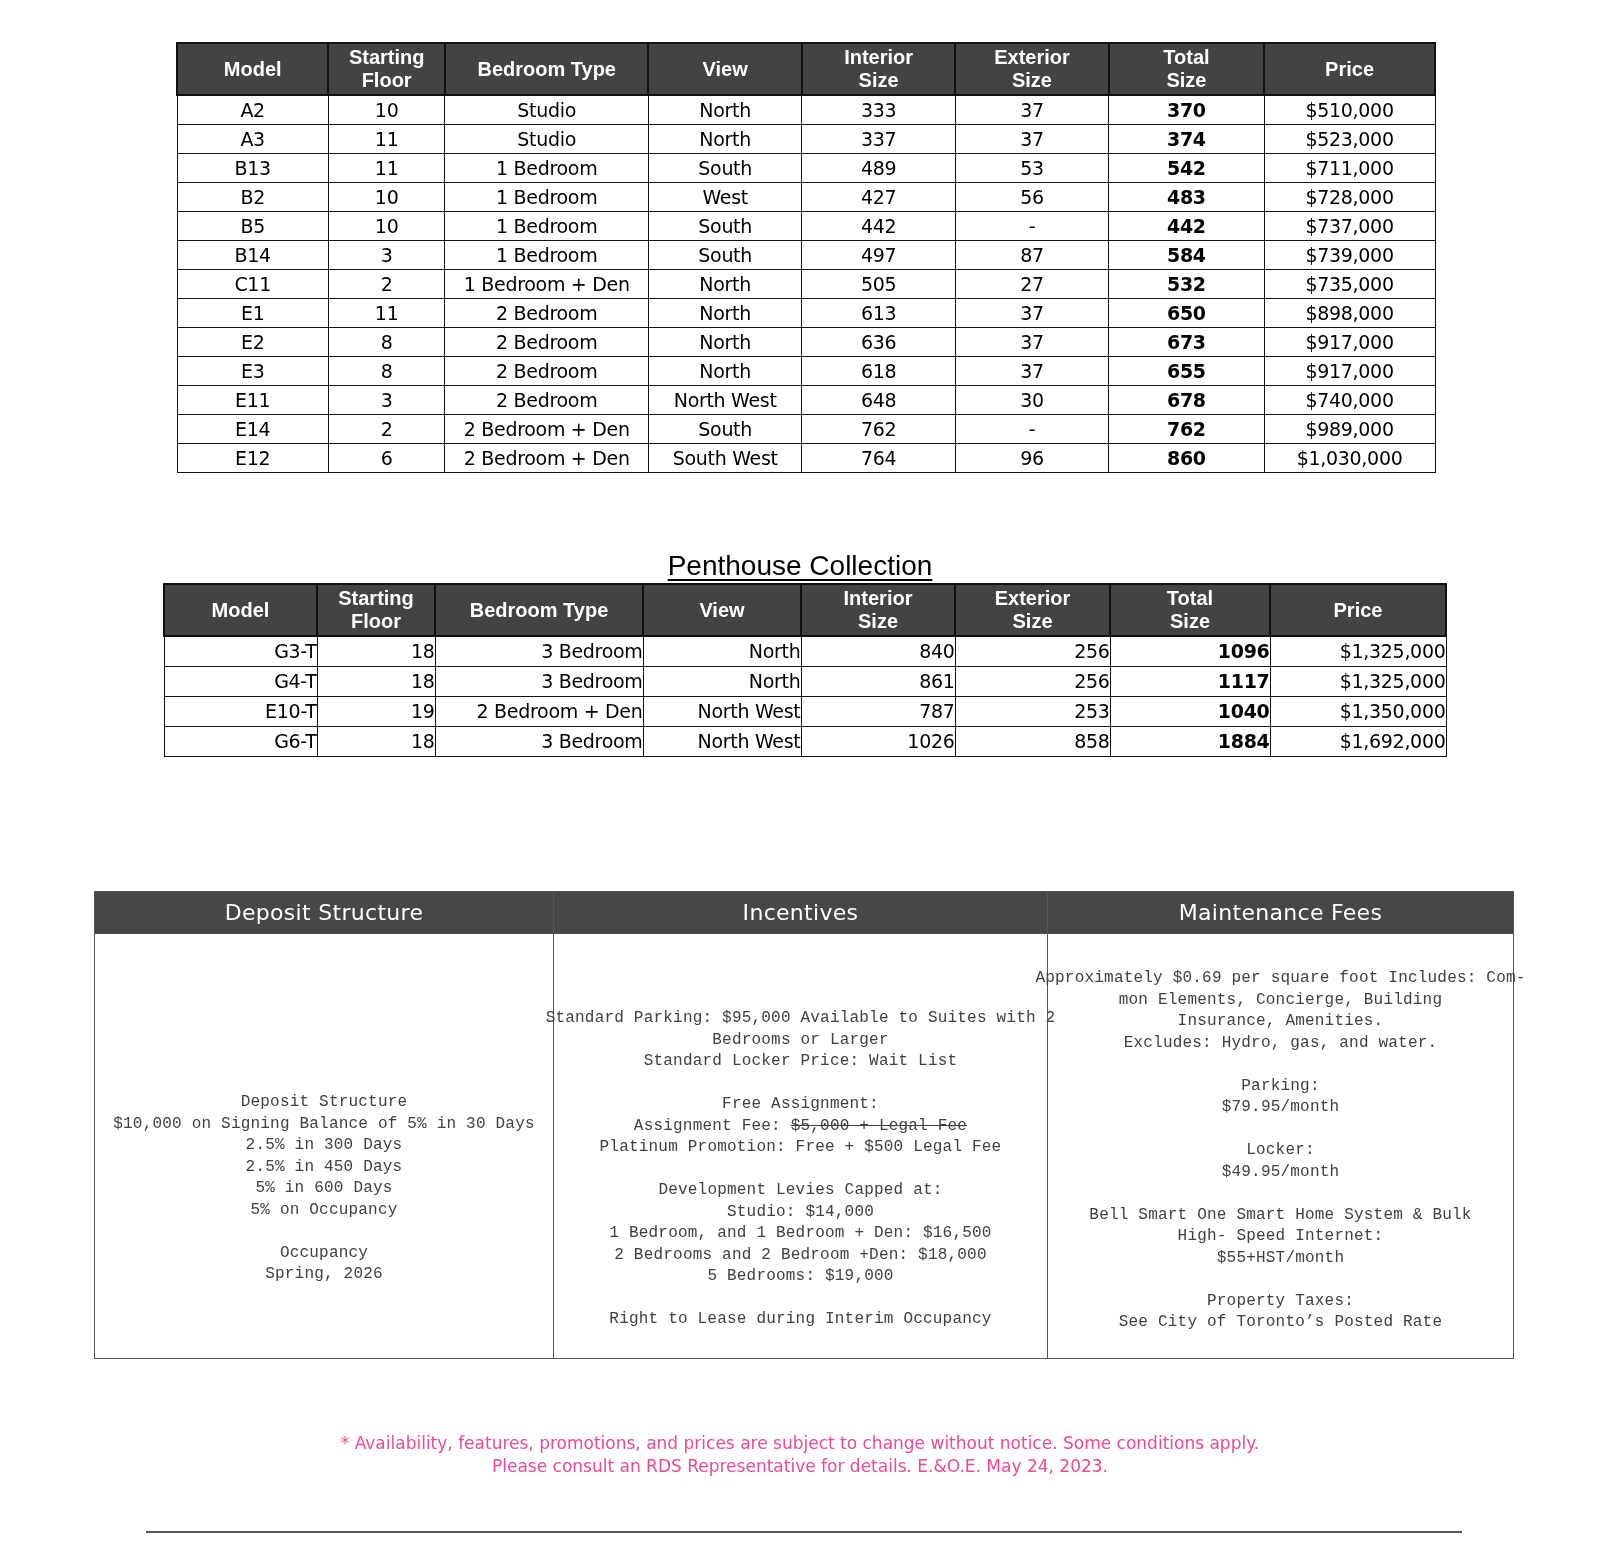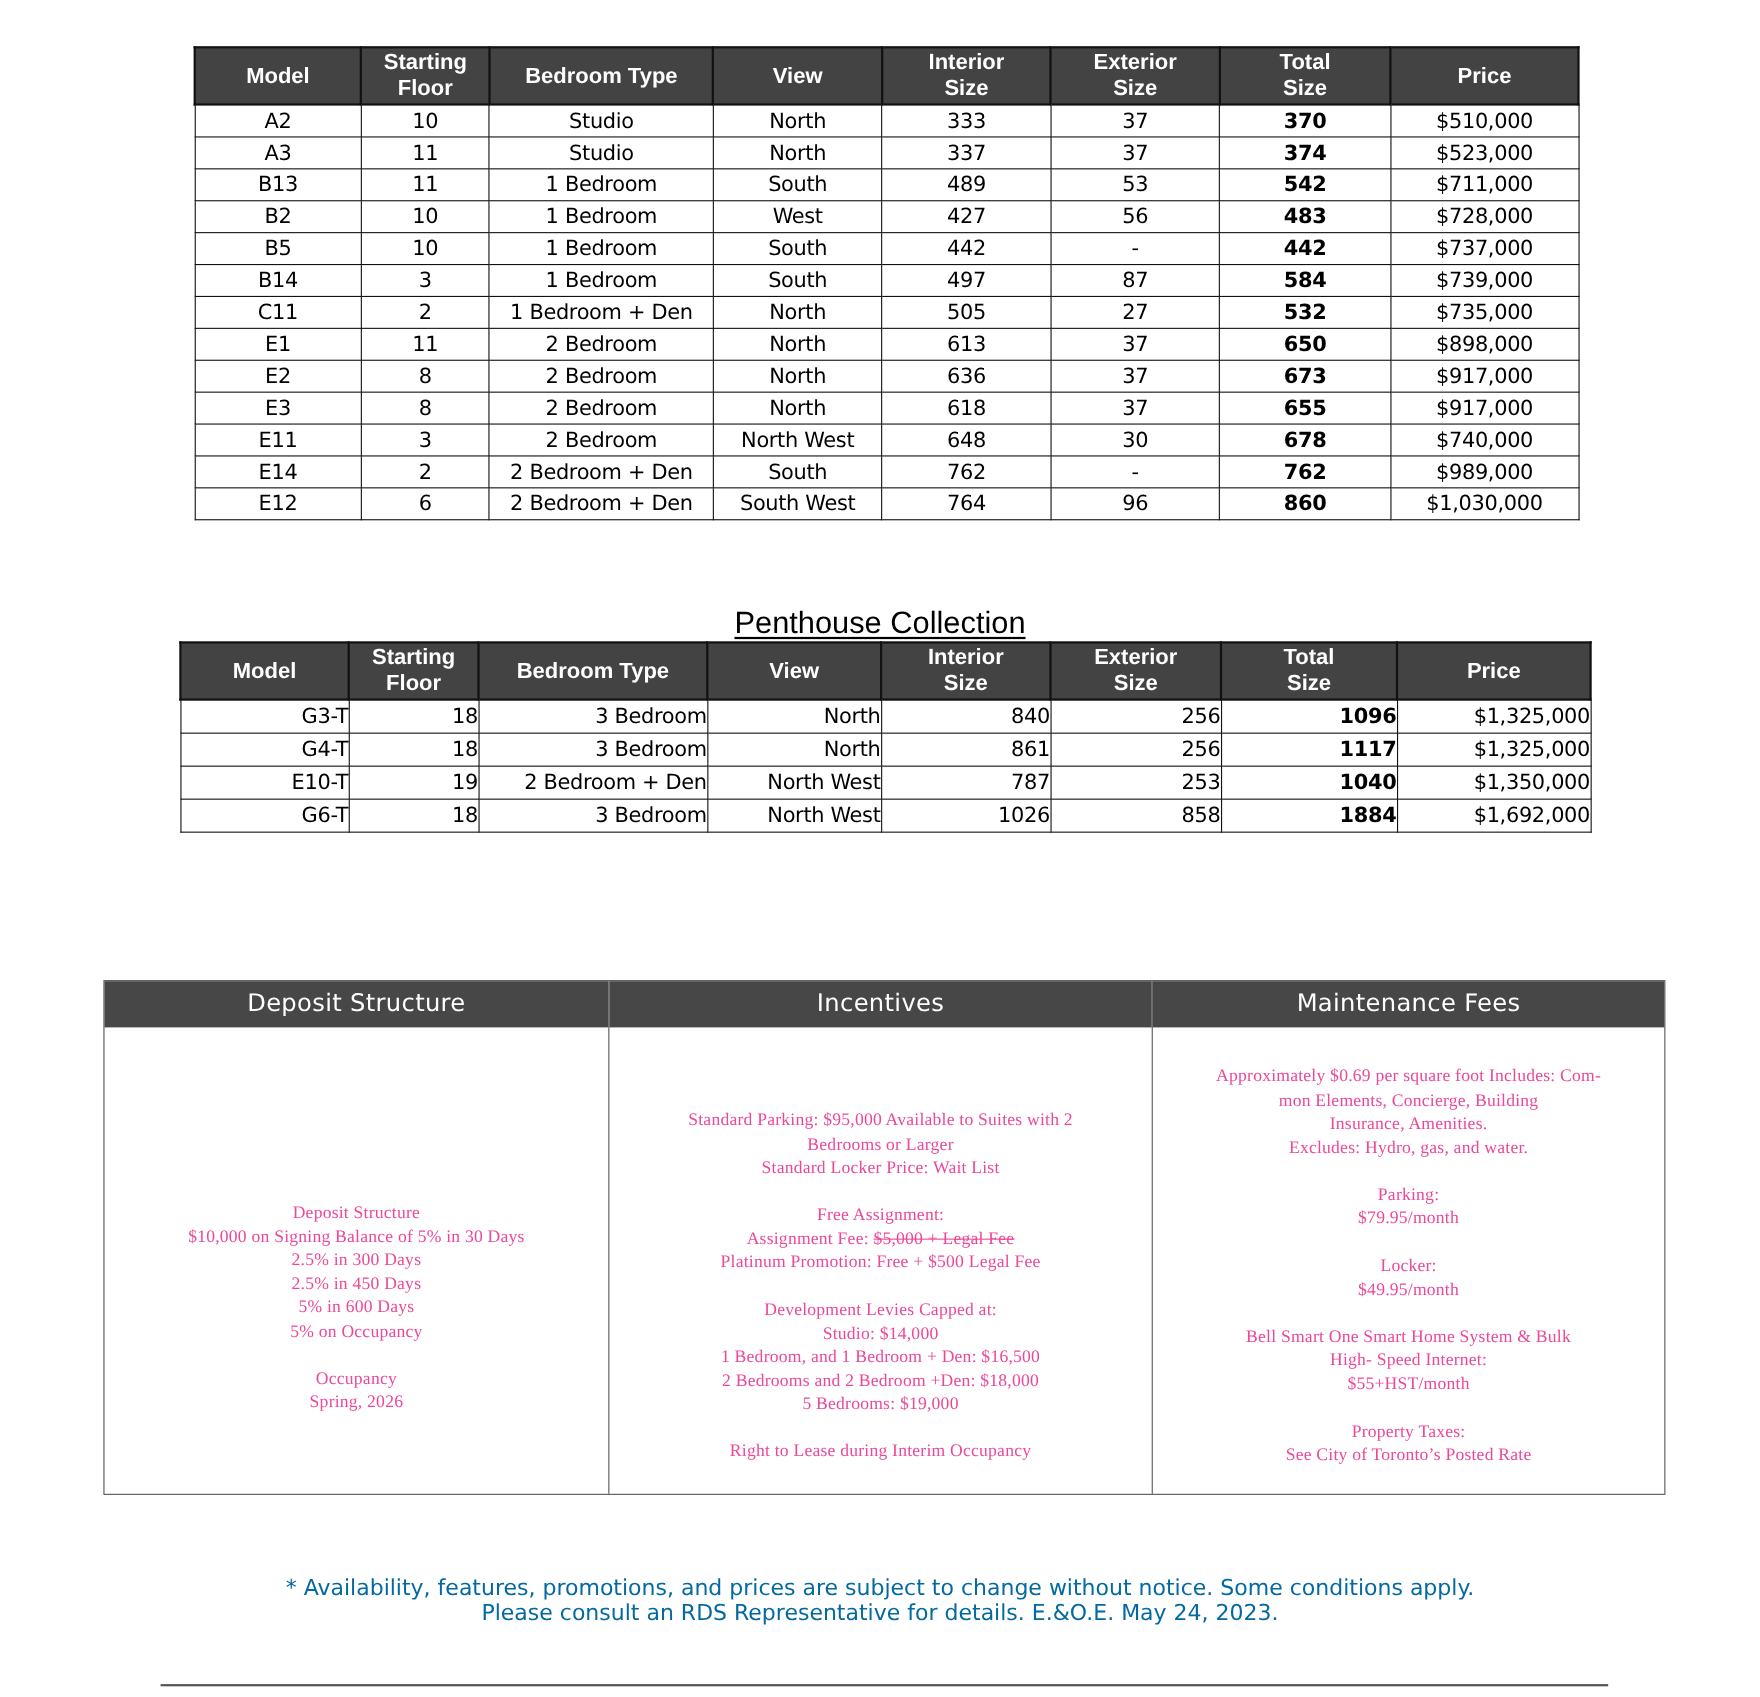"Approximately $0.69 per square foot" .info-col .body { color: #ec4899 -> #404040; font-family: Liberation Serif, serif -> Liberation Mono, monospace }
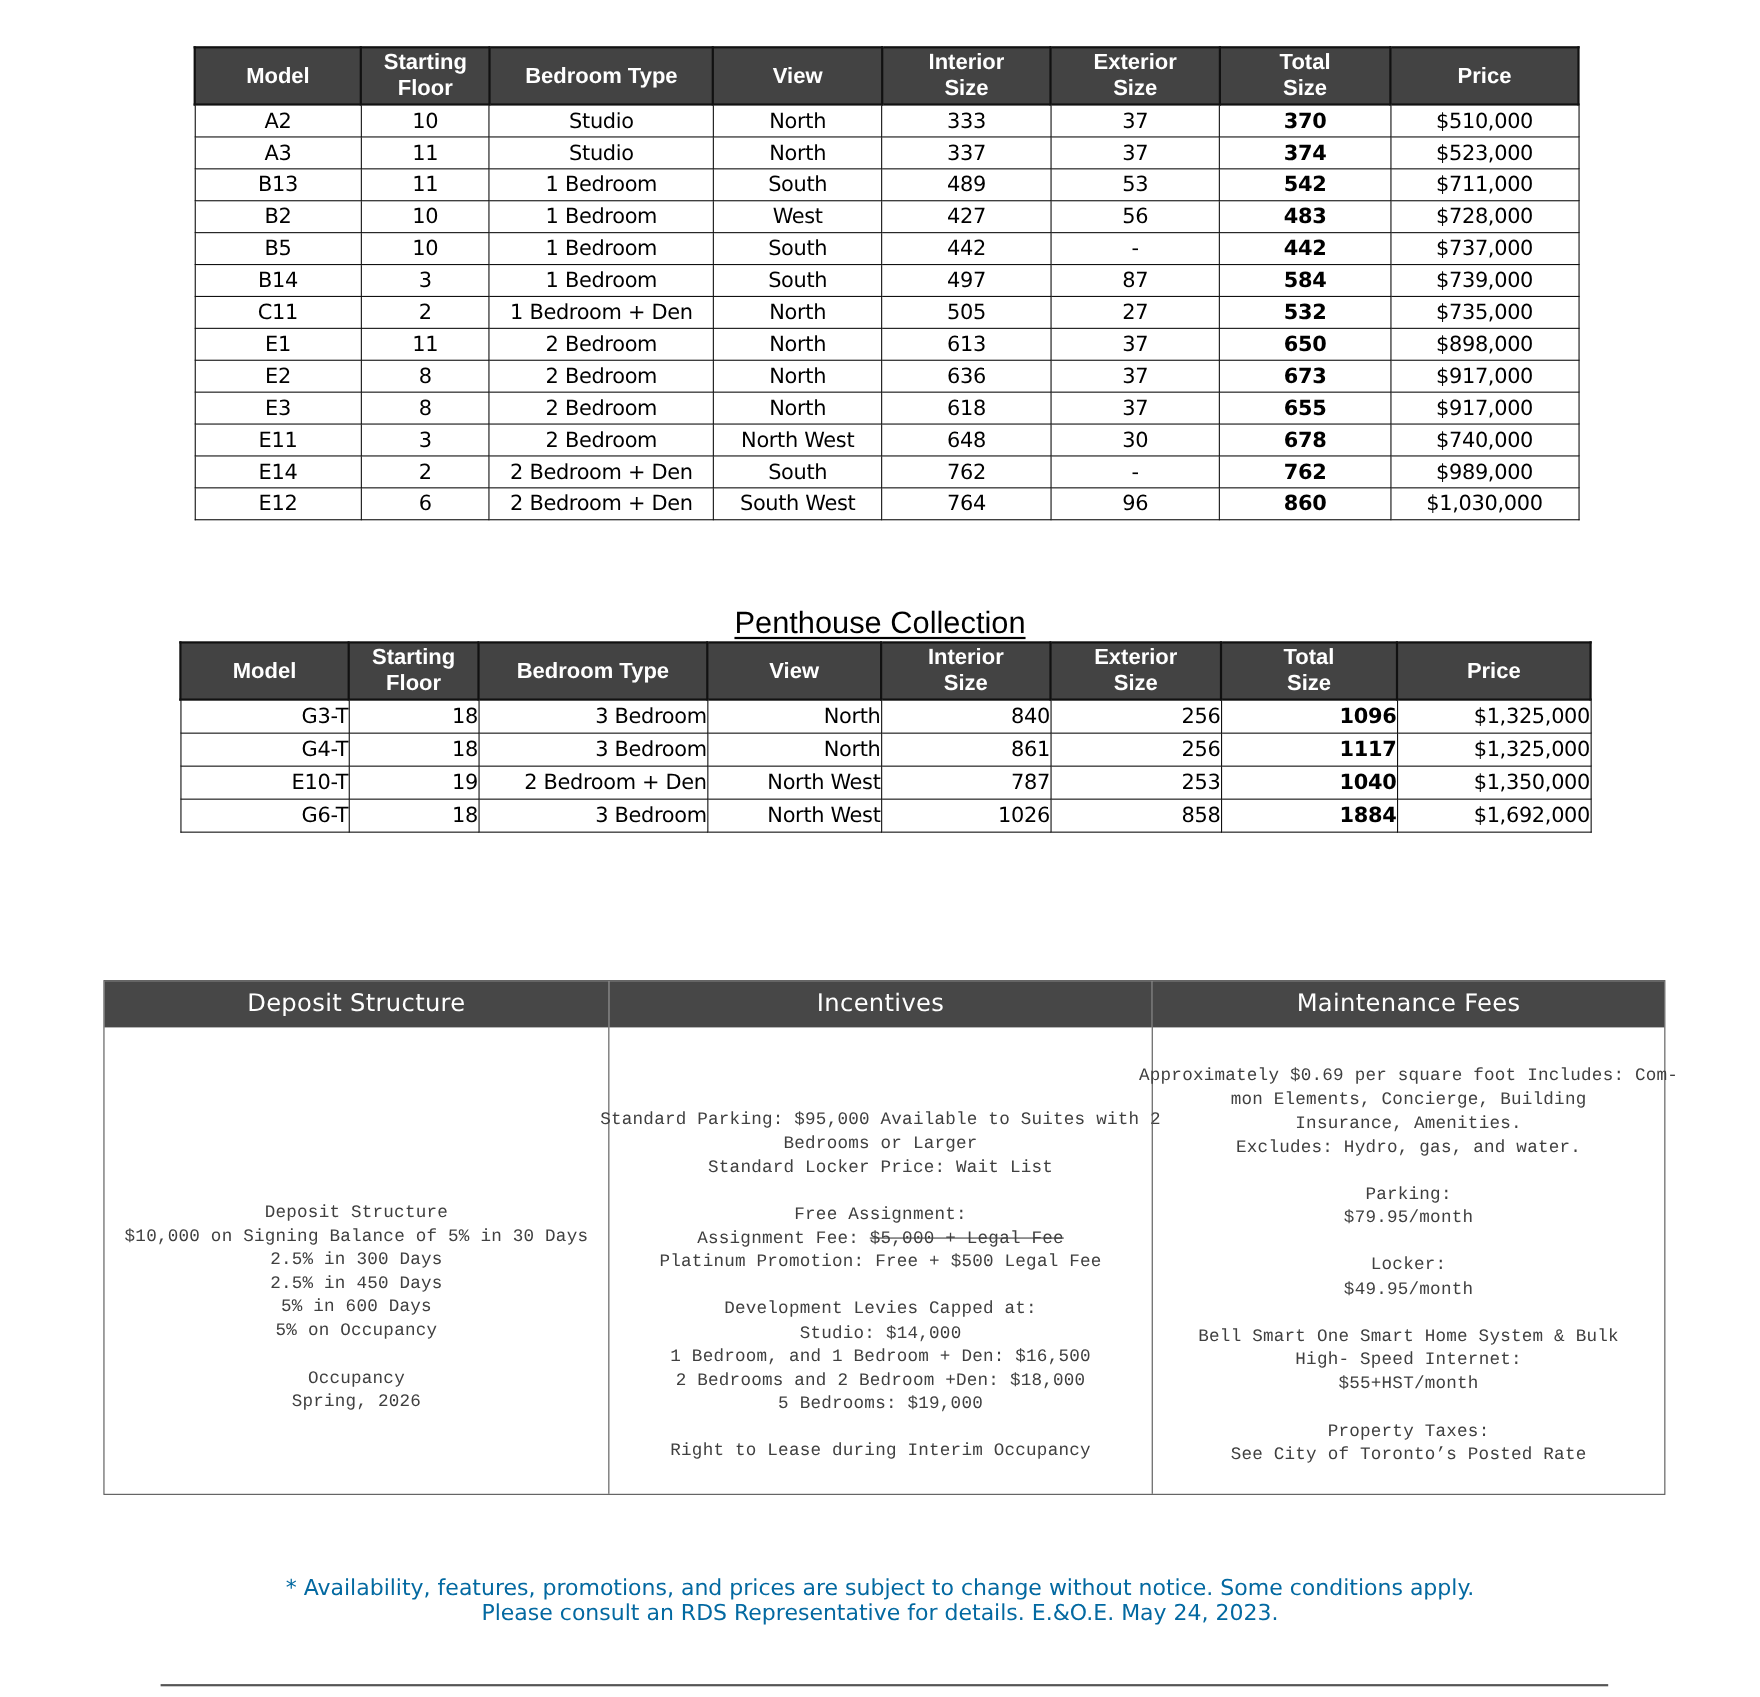"* Availability, features, promotions," .footer { color: #0369a1 -> #ec4899; font-size: 20px -> 17px }
